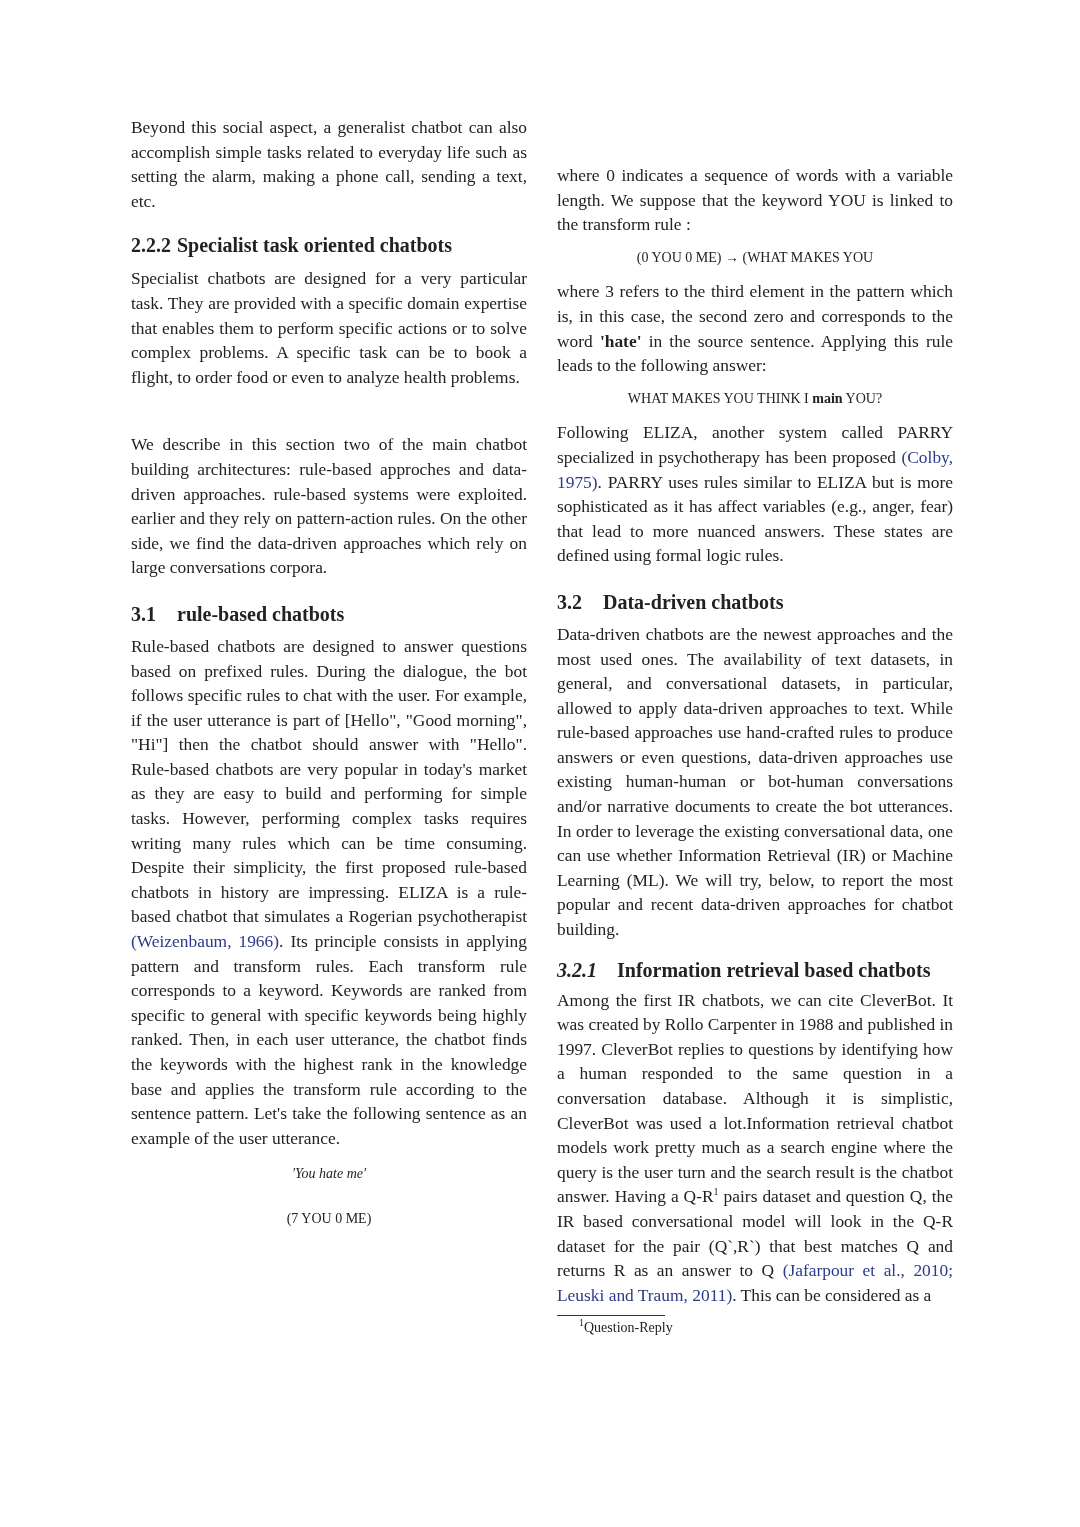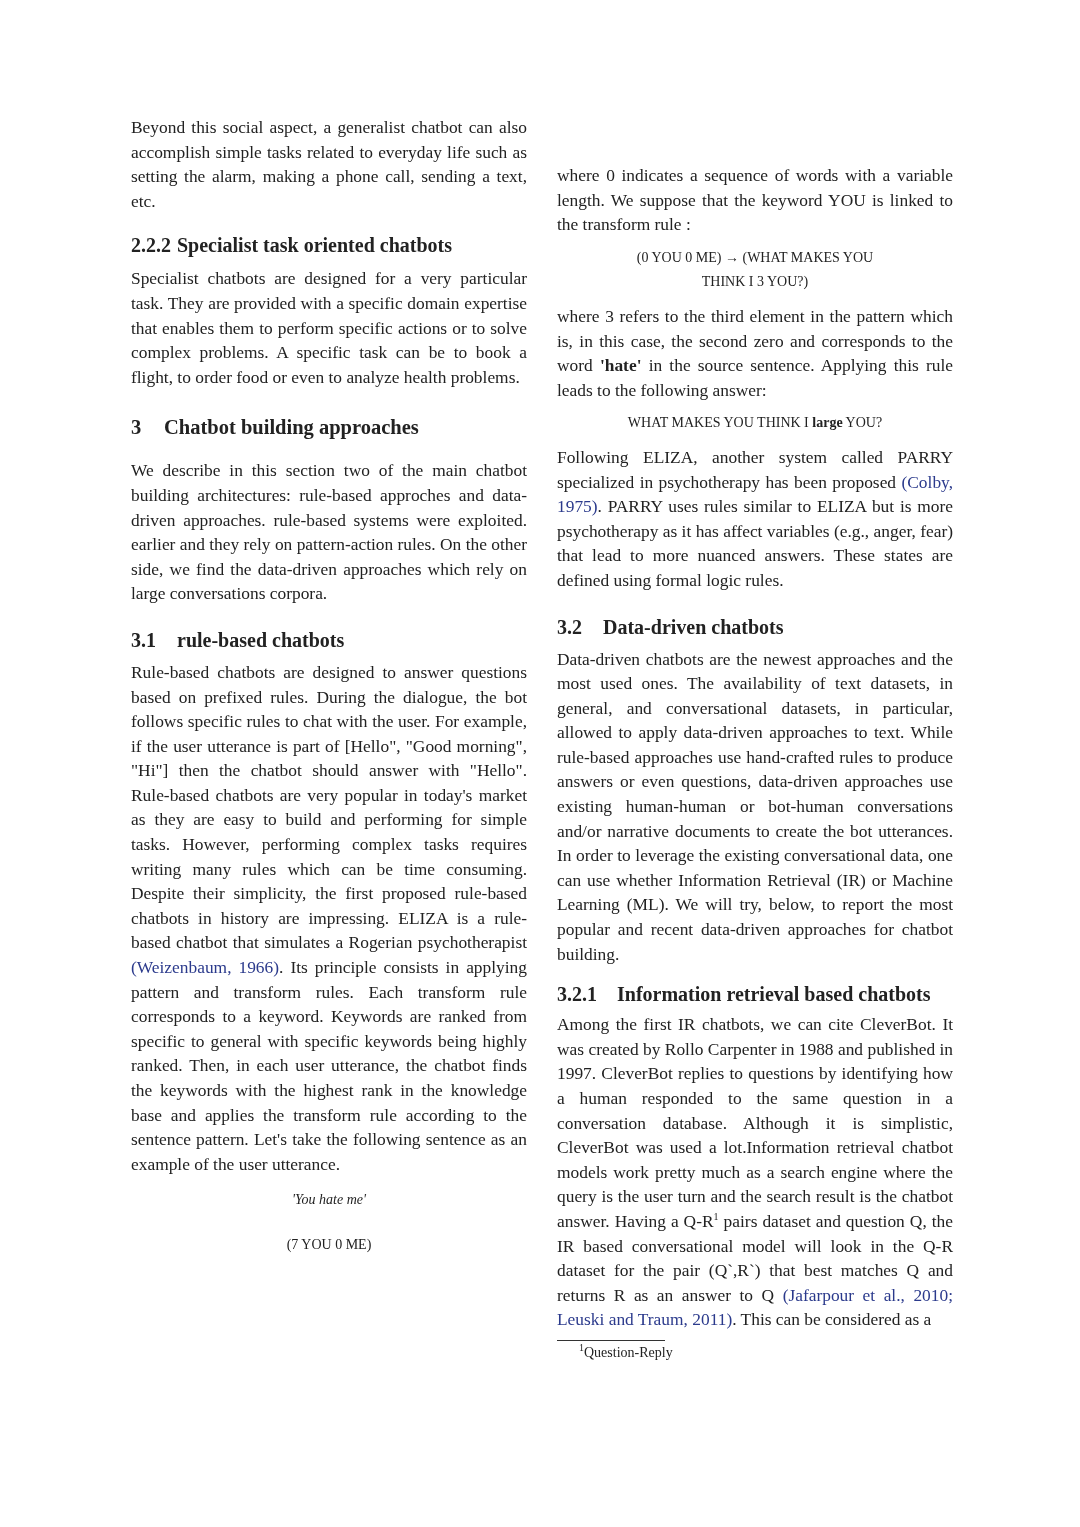"THINK I 3 YOU?)" p.center { html: <p>THINK I 3 YOU?)</p> -> none }
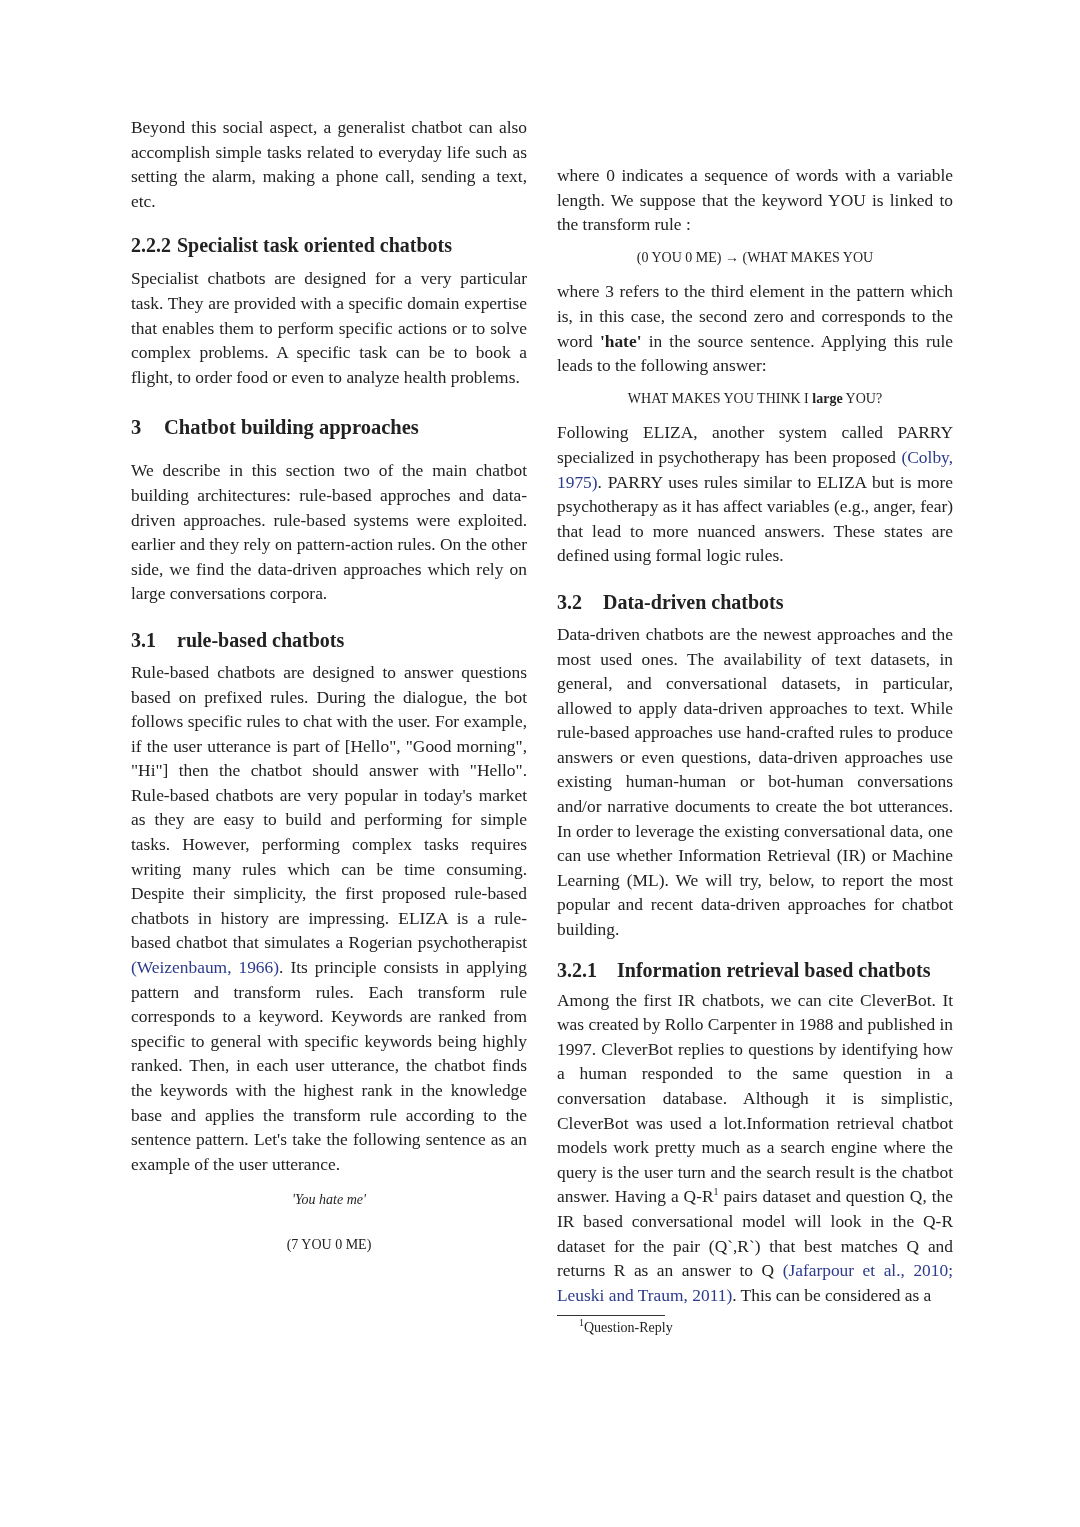"large" span.bold { text: large -> main }
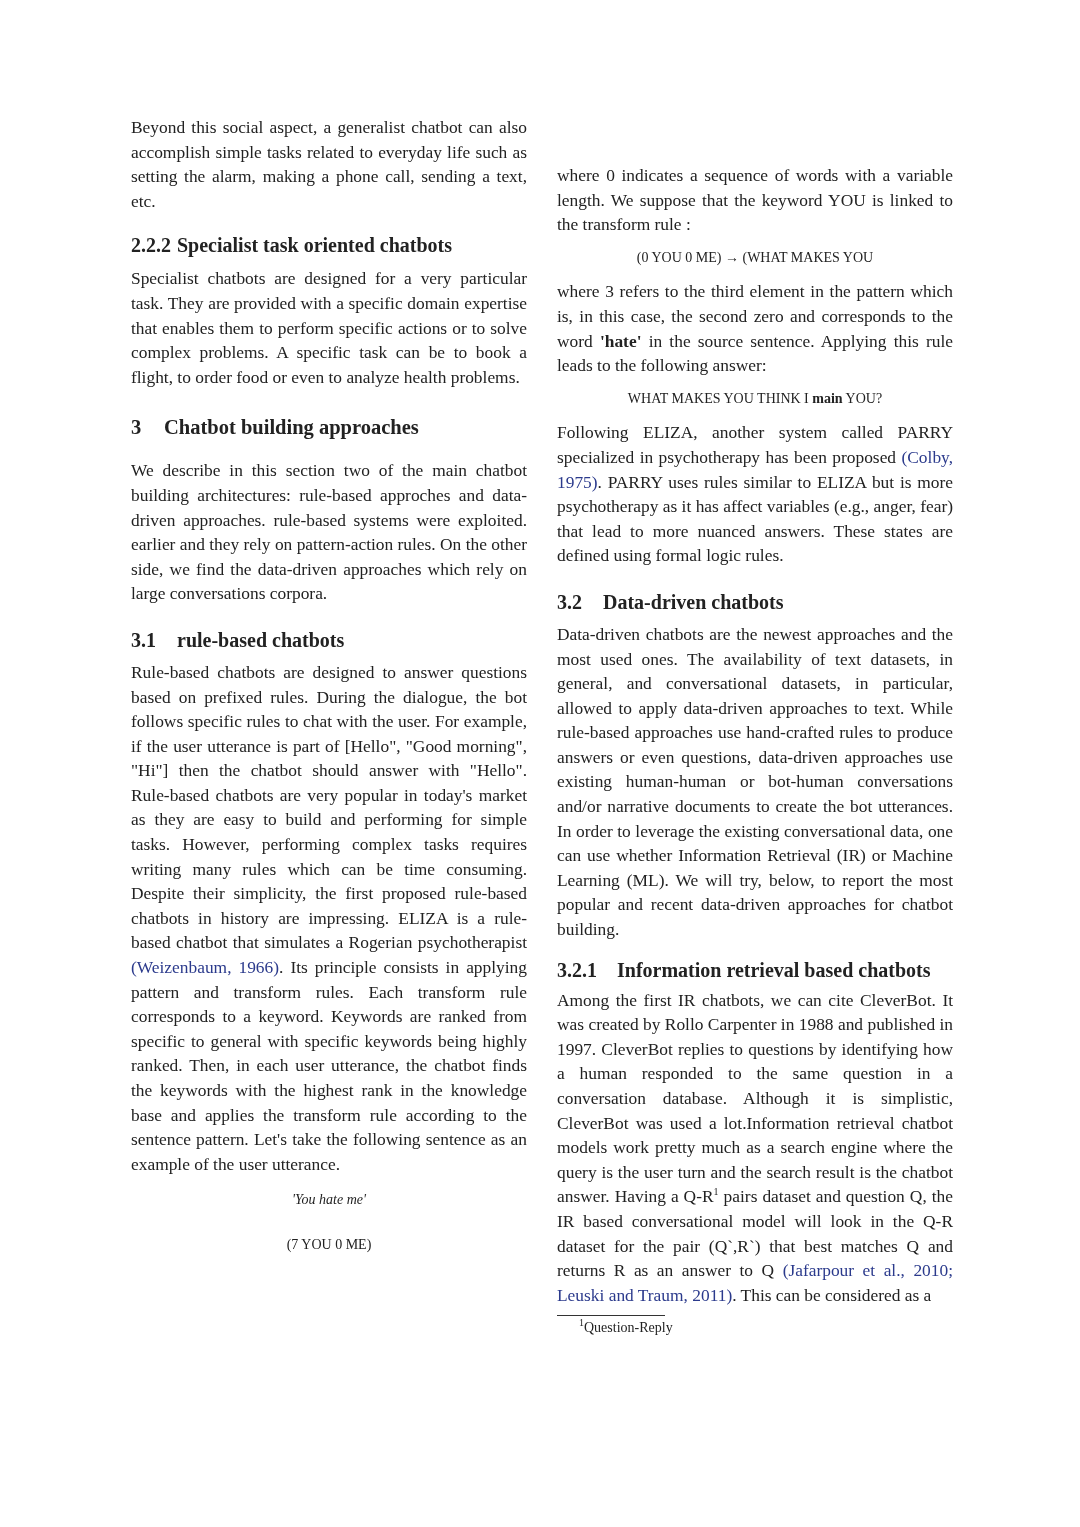"3 Chatbot building approaches" div.h2 { html: <div> <span>3</span><span>Chatbot building approaches</span> </div> -> none }
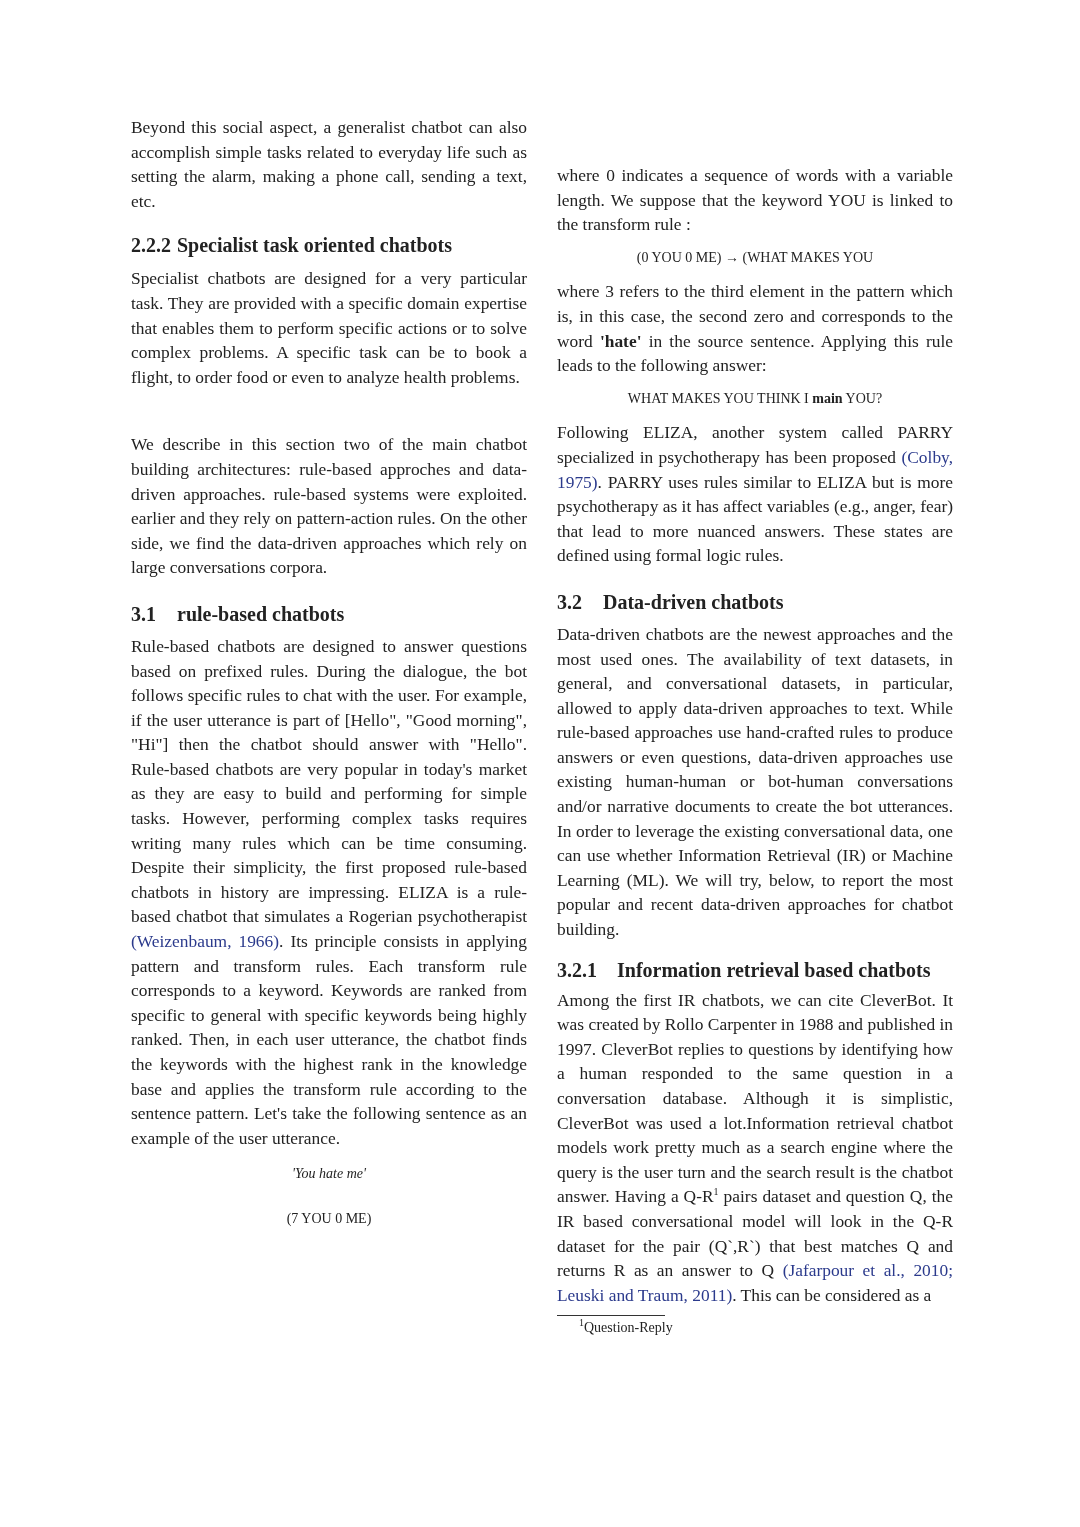". PARRY uses rules similar" span { text: psychotherapy -> sophisticated }
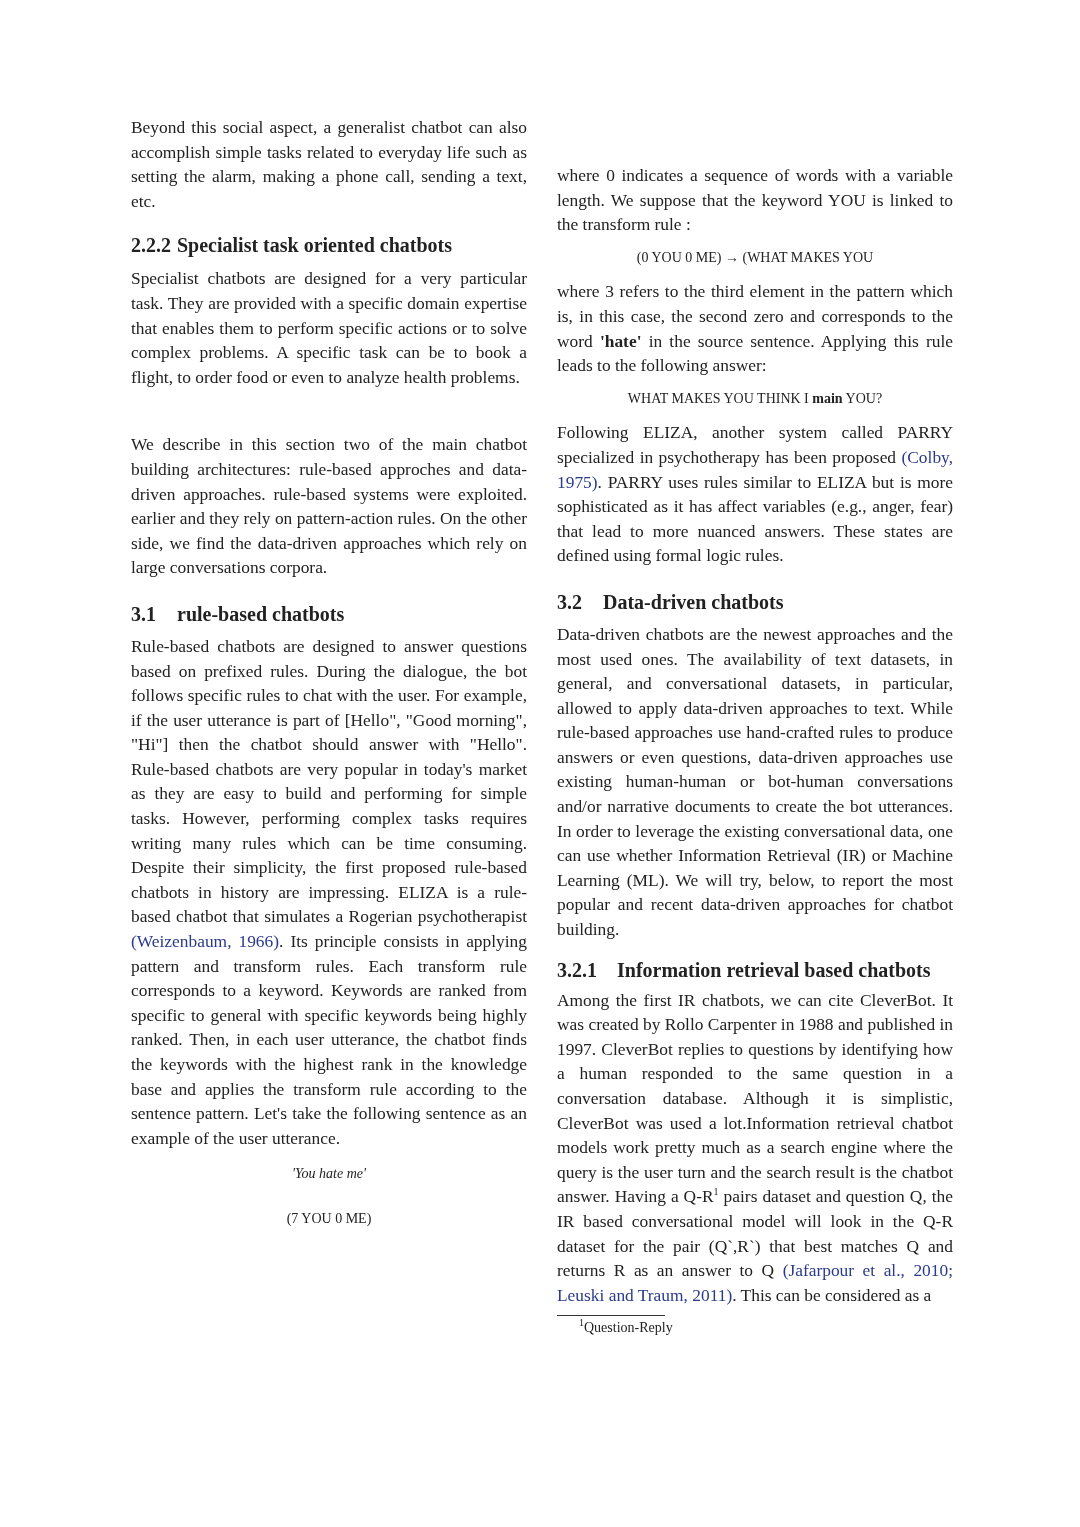"3.2.1" .h3.sub .num { font-style: none -> italic }
